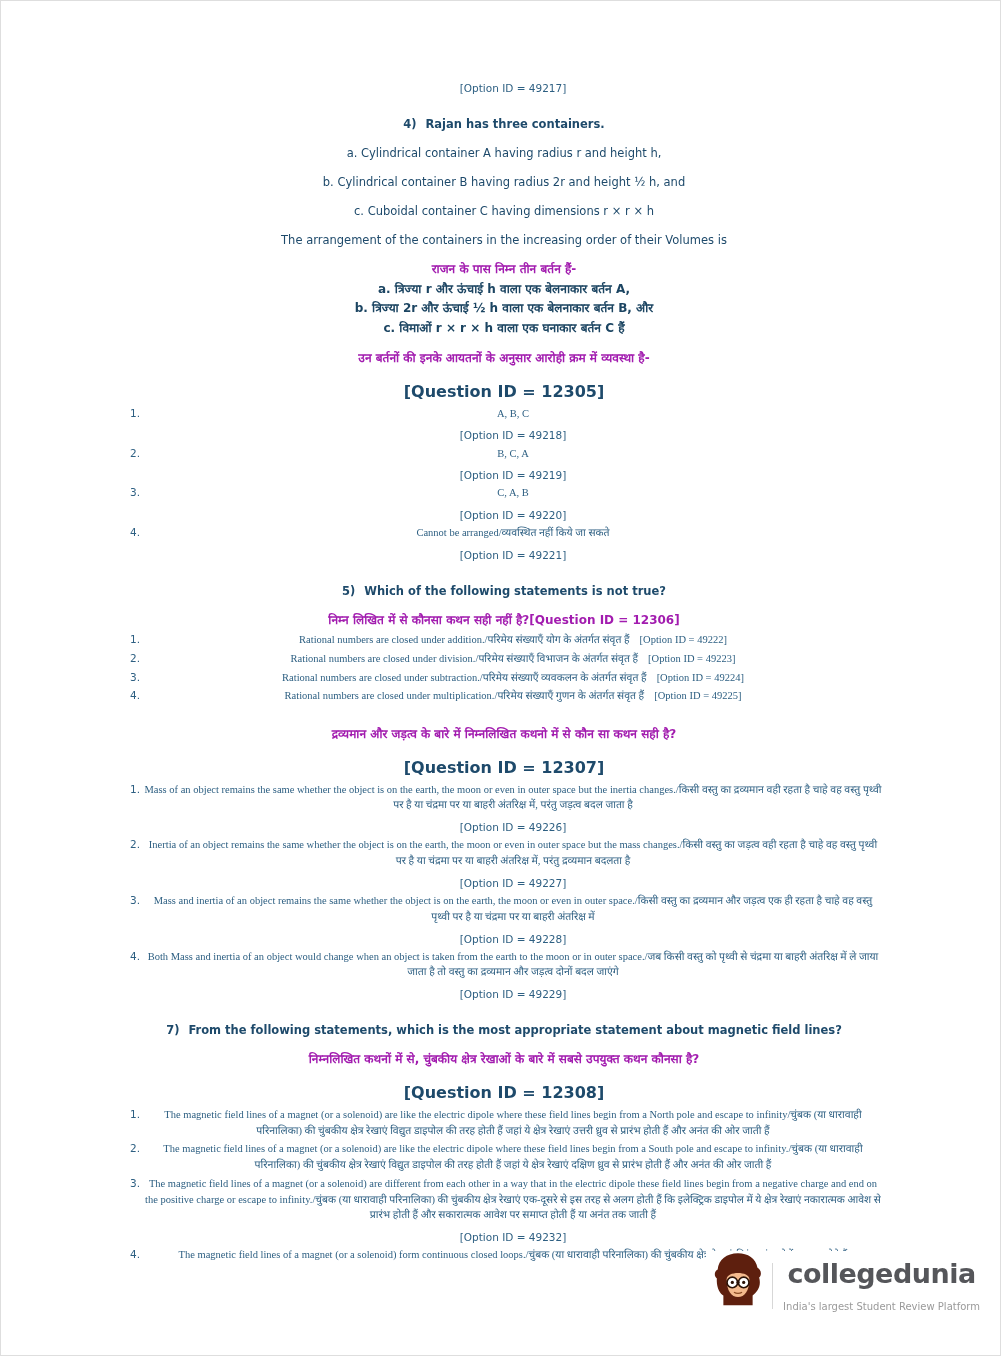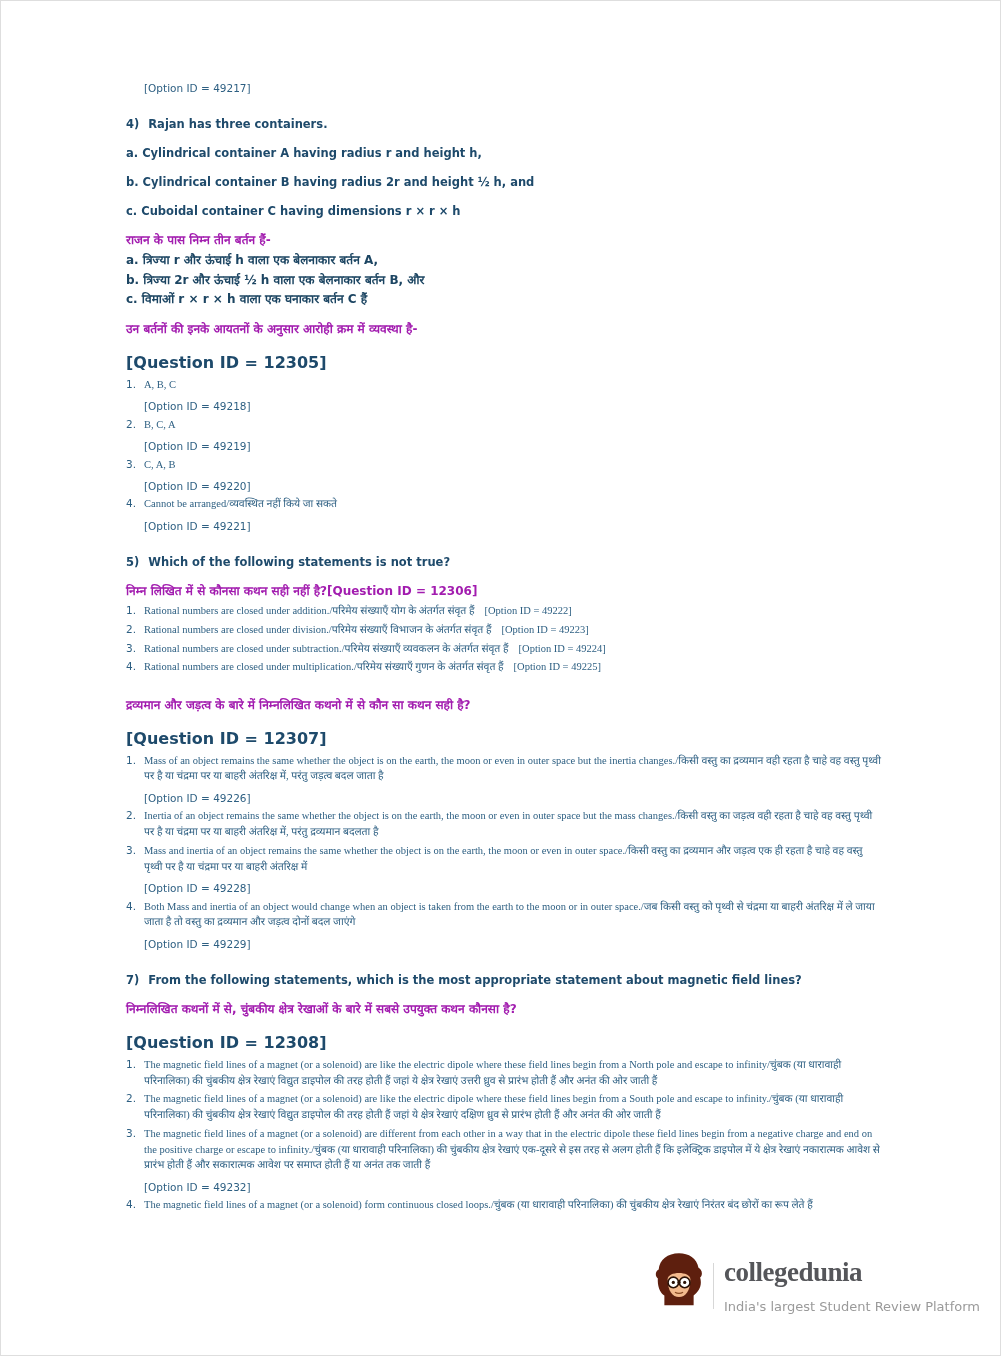"[Option ID = 49217]" .page { text-align: none -> center }
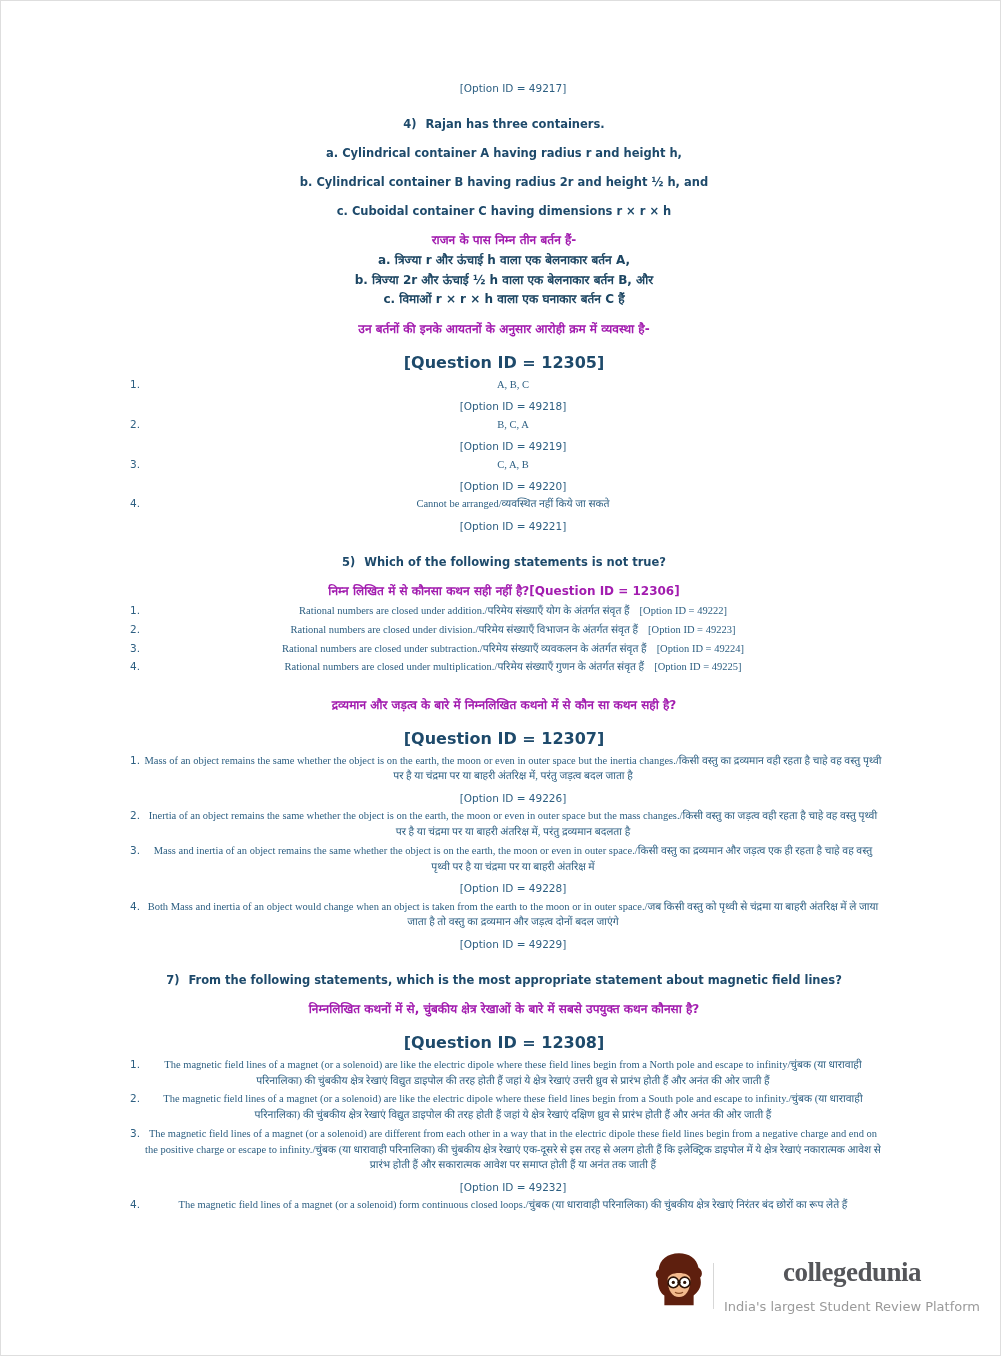"a. Cylindrical container A having" .en-bold { font-weight: 700 -> 400 }
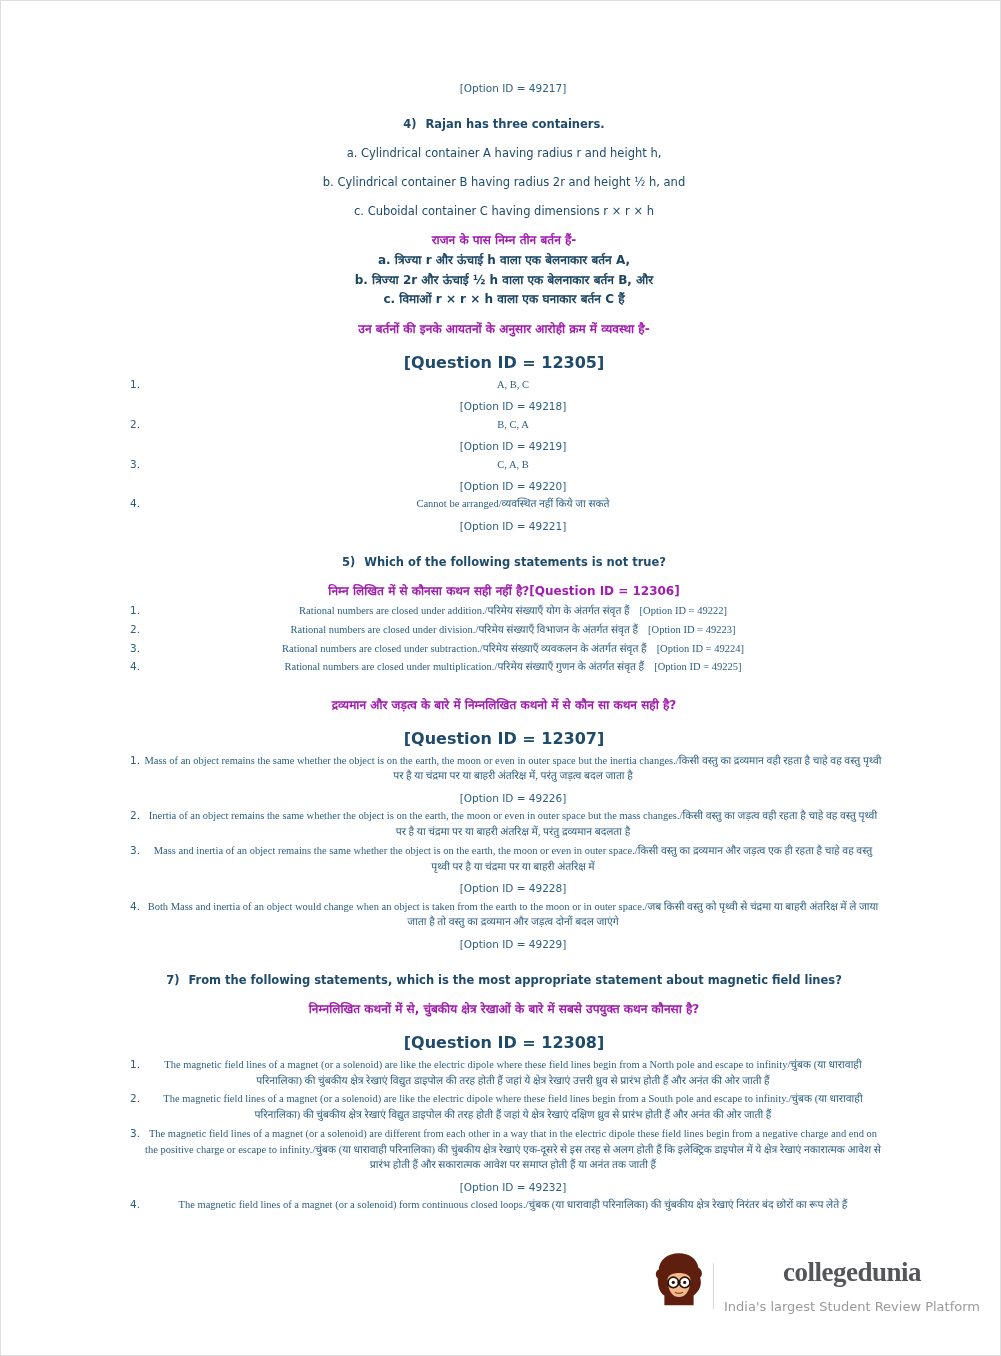"The arrangement of the containers" div.en-bold { html: none -> <div>The arrangement of the containers in the increasing order of their Volumes is</div> }
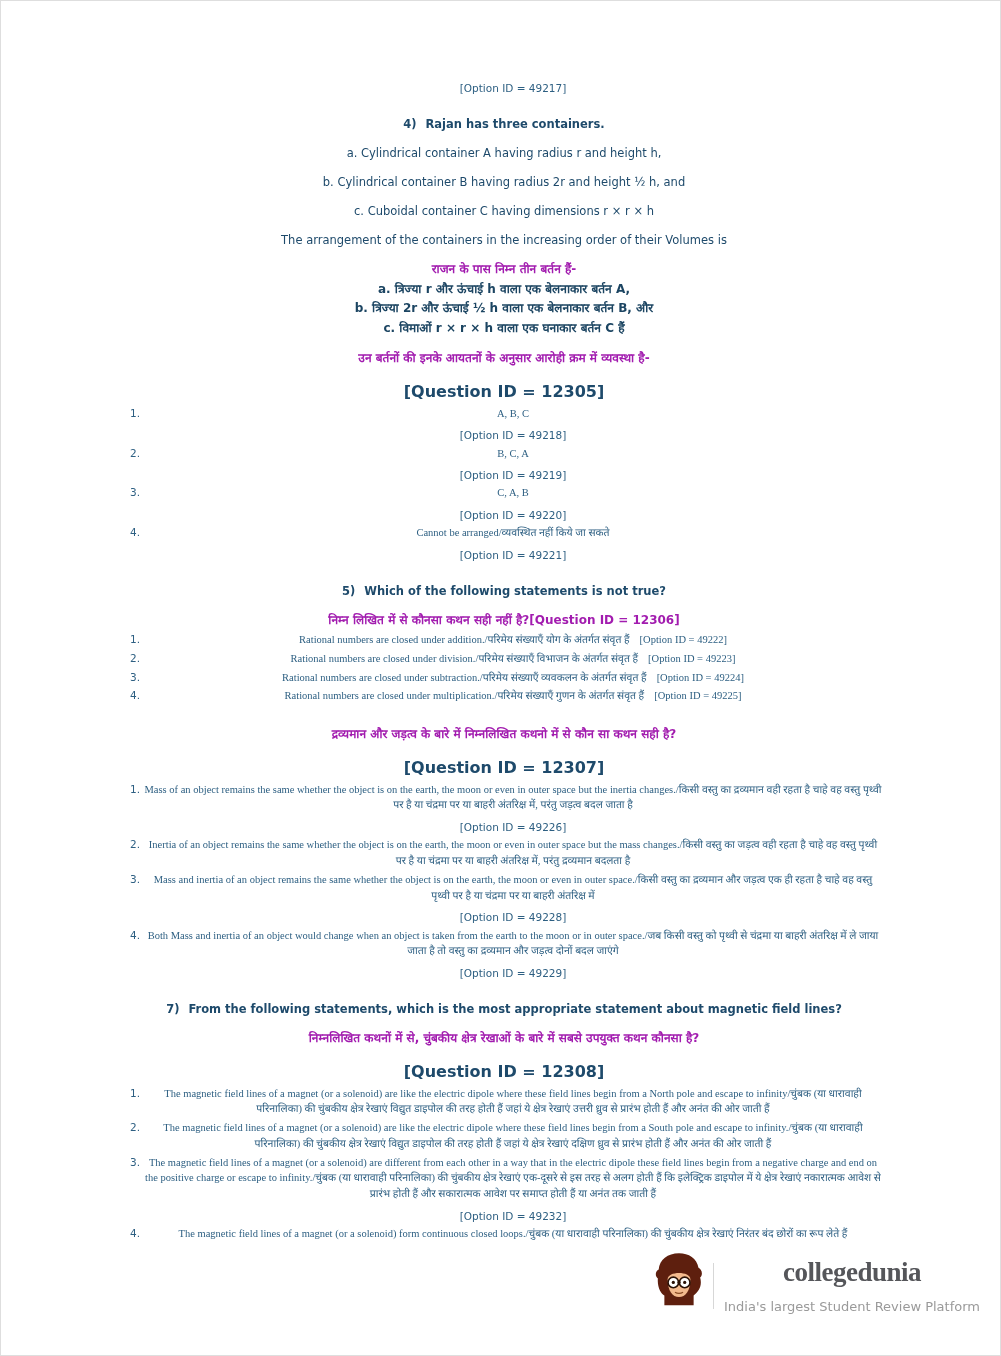"[Option ID = 49227]" div.opt-id { html: none -> <div>[Option ID = 49227]</div> }
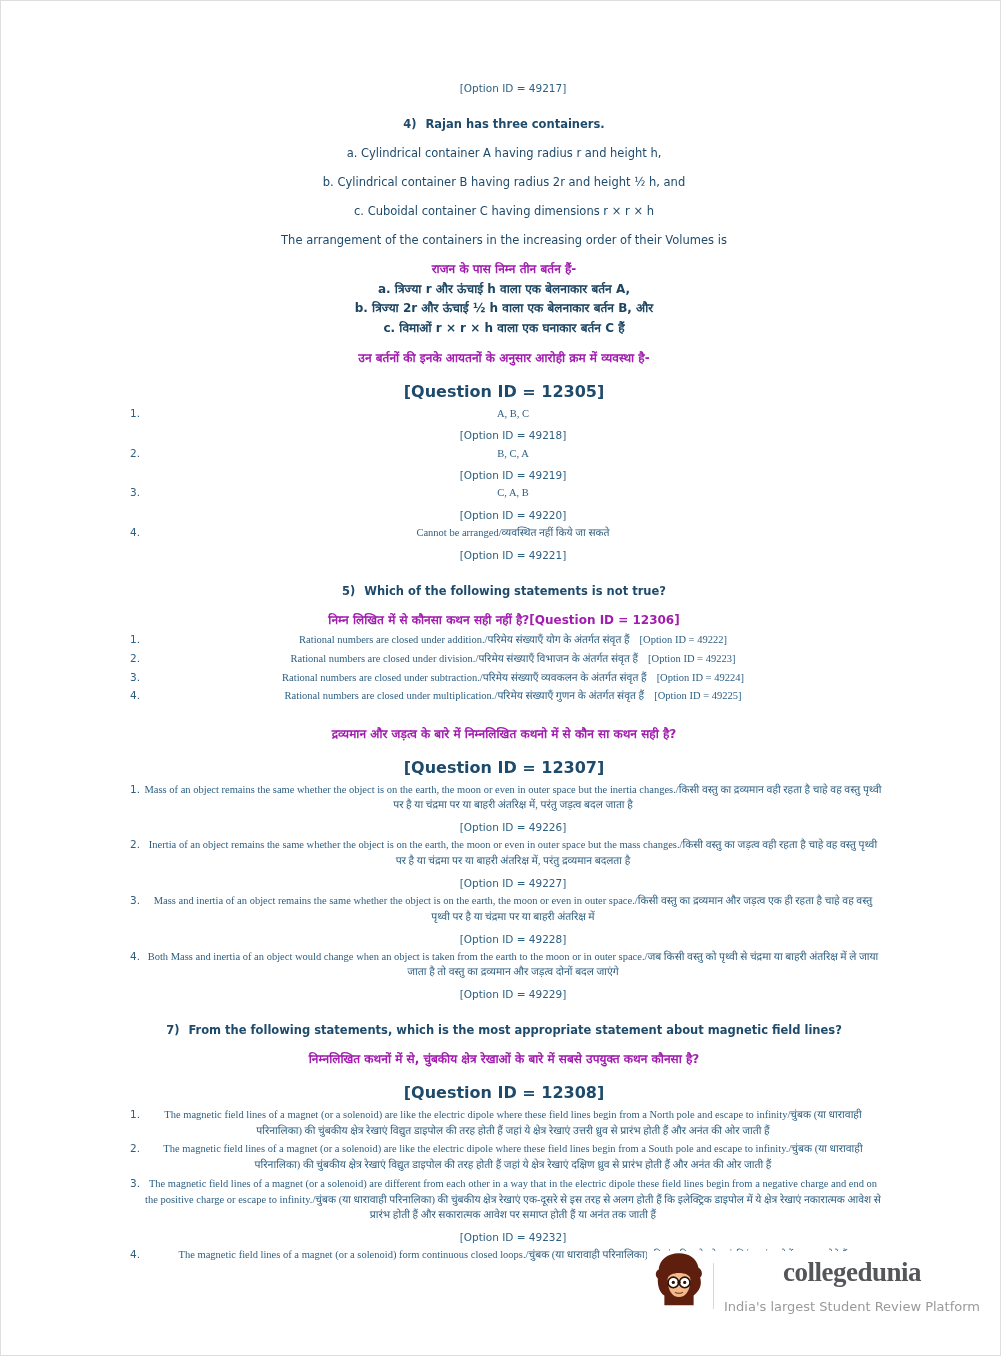"collegedunia" .logo-brand { font-family: Liberation Serif, serif -> none }
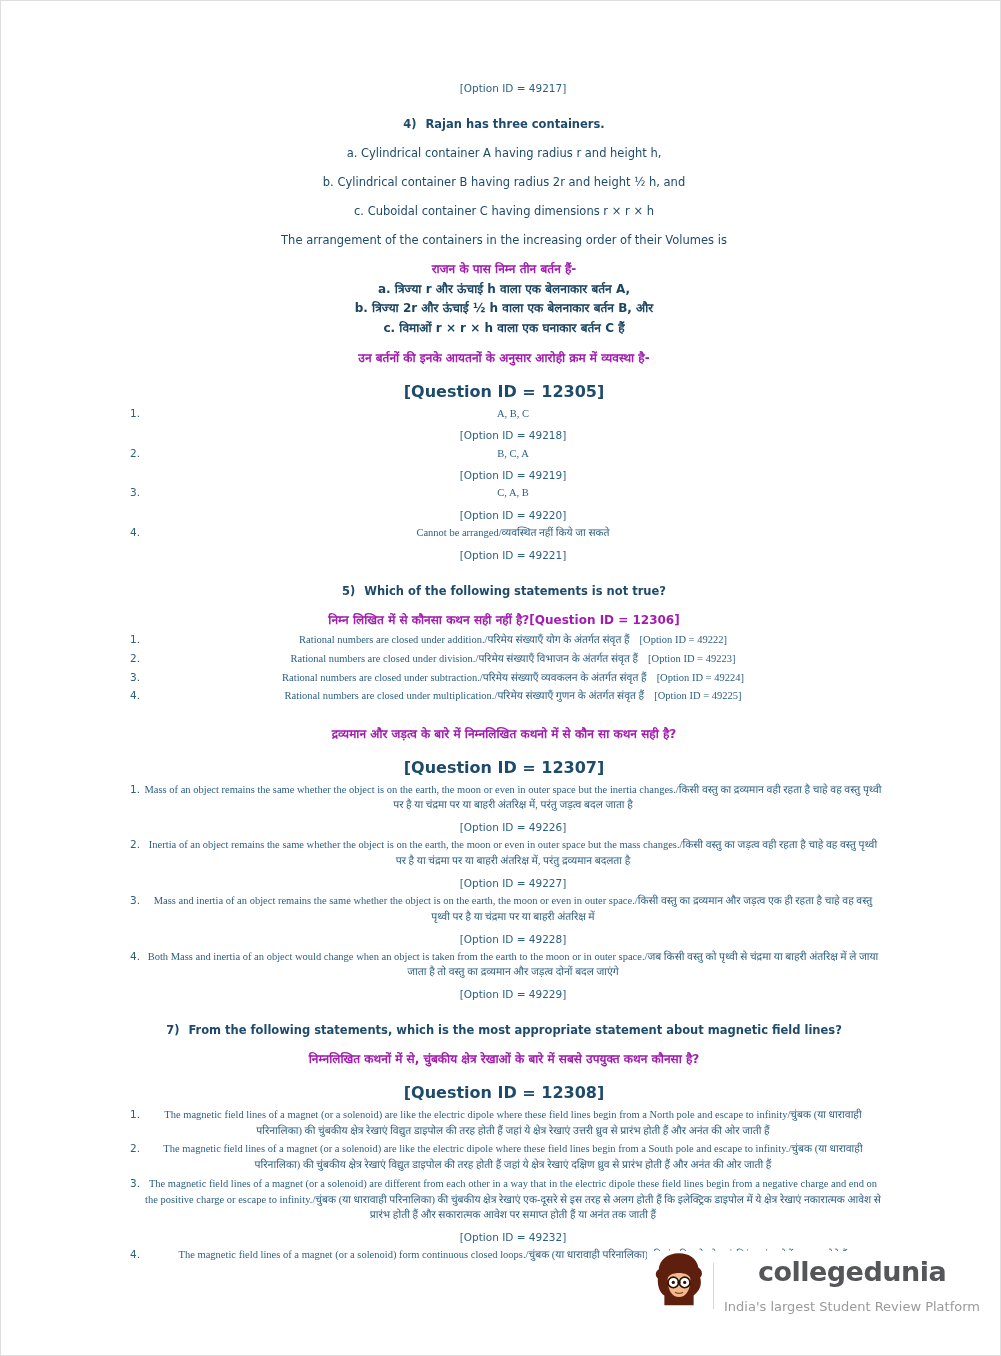"India's largest Student Review Platform" .logo-tagline { font-size: 13px -> 10px }
